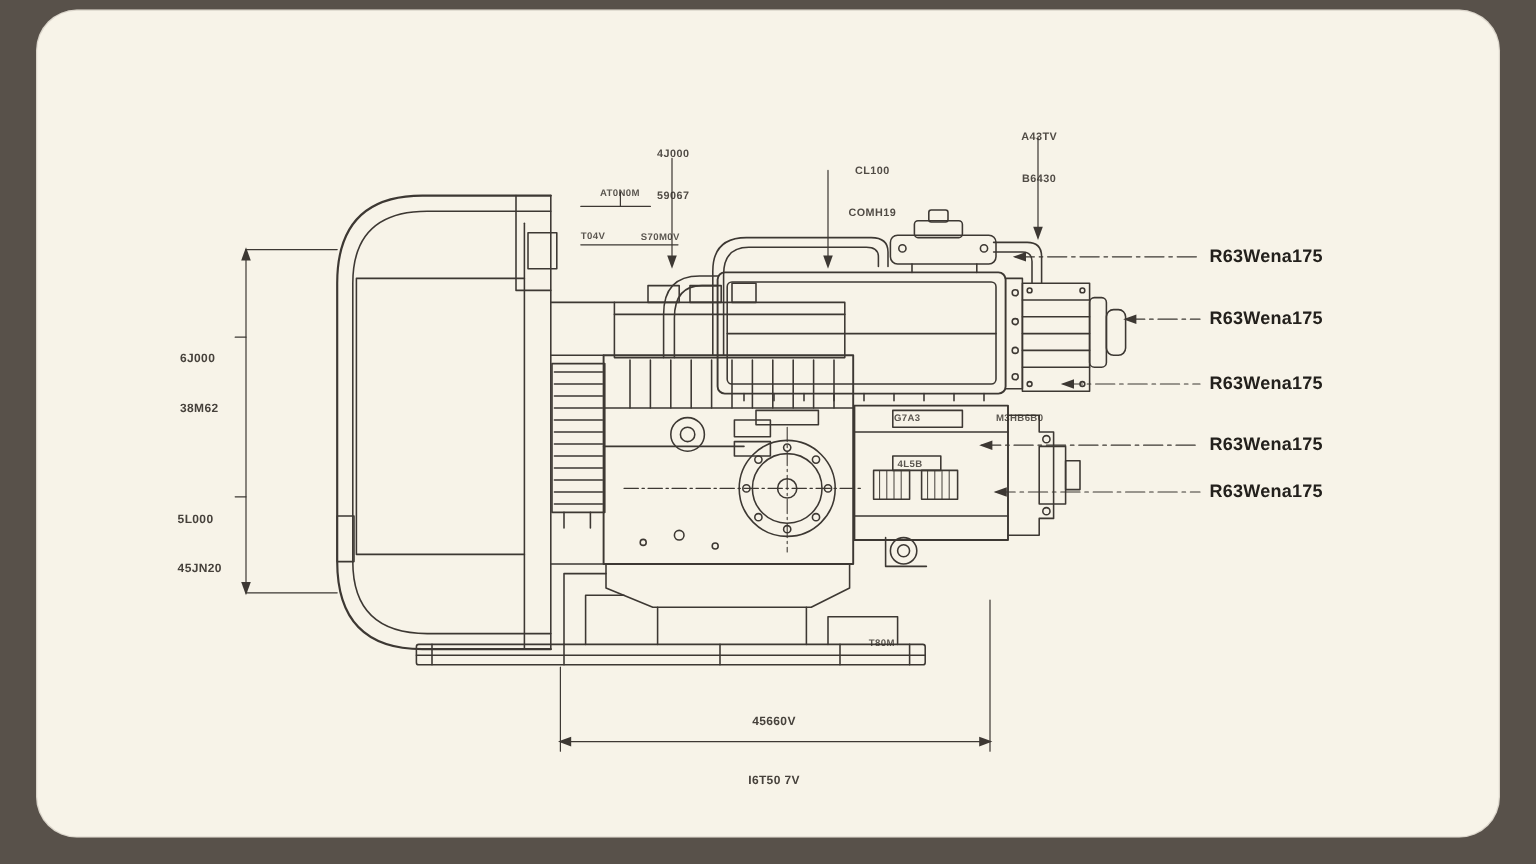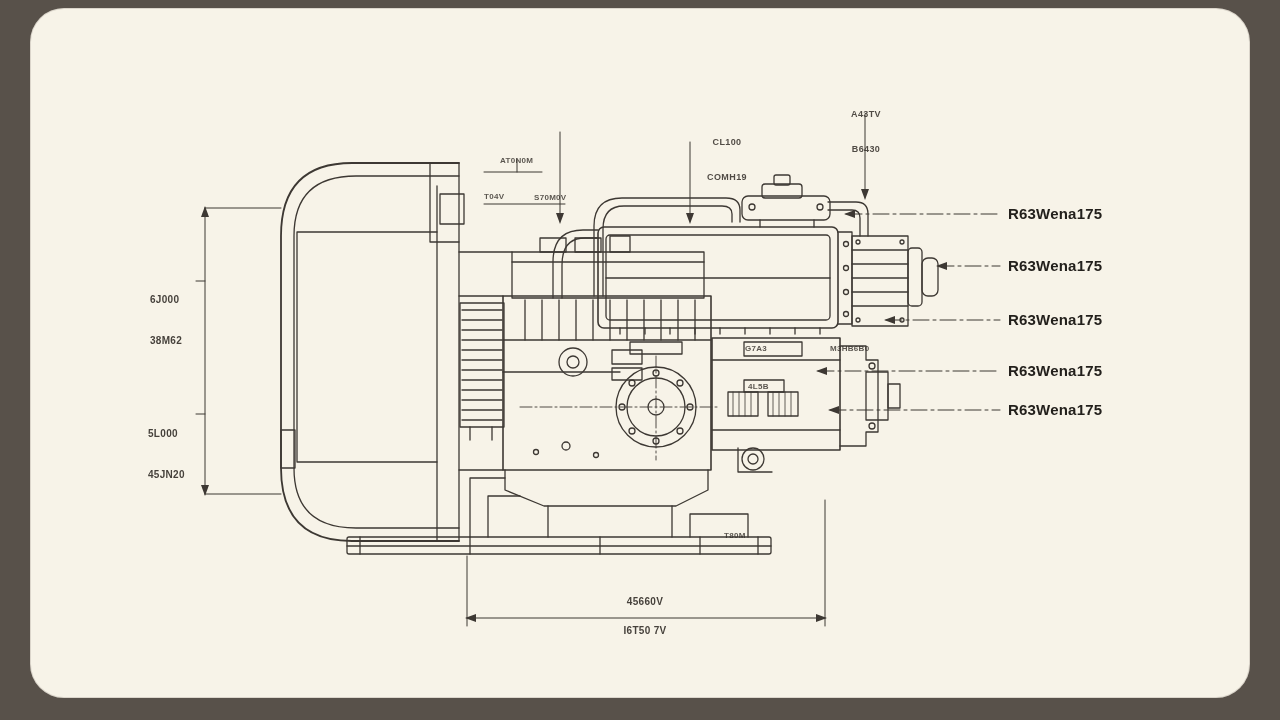"4J000" div.lbl { html: none -> <div> <div>4J000</div> <div>59067</div> </div> }
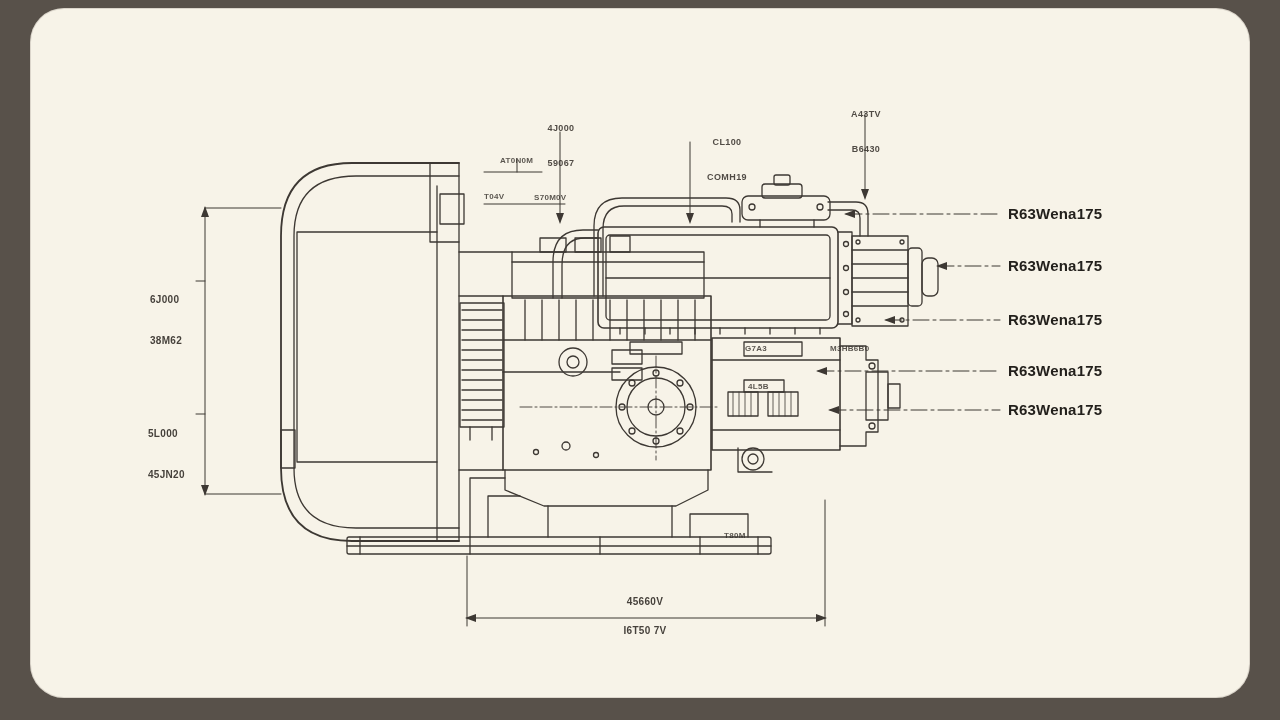"I6T50 7V" div.lbl { top: 624px -> 644px }
